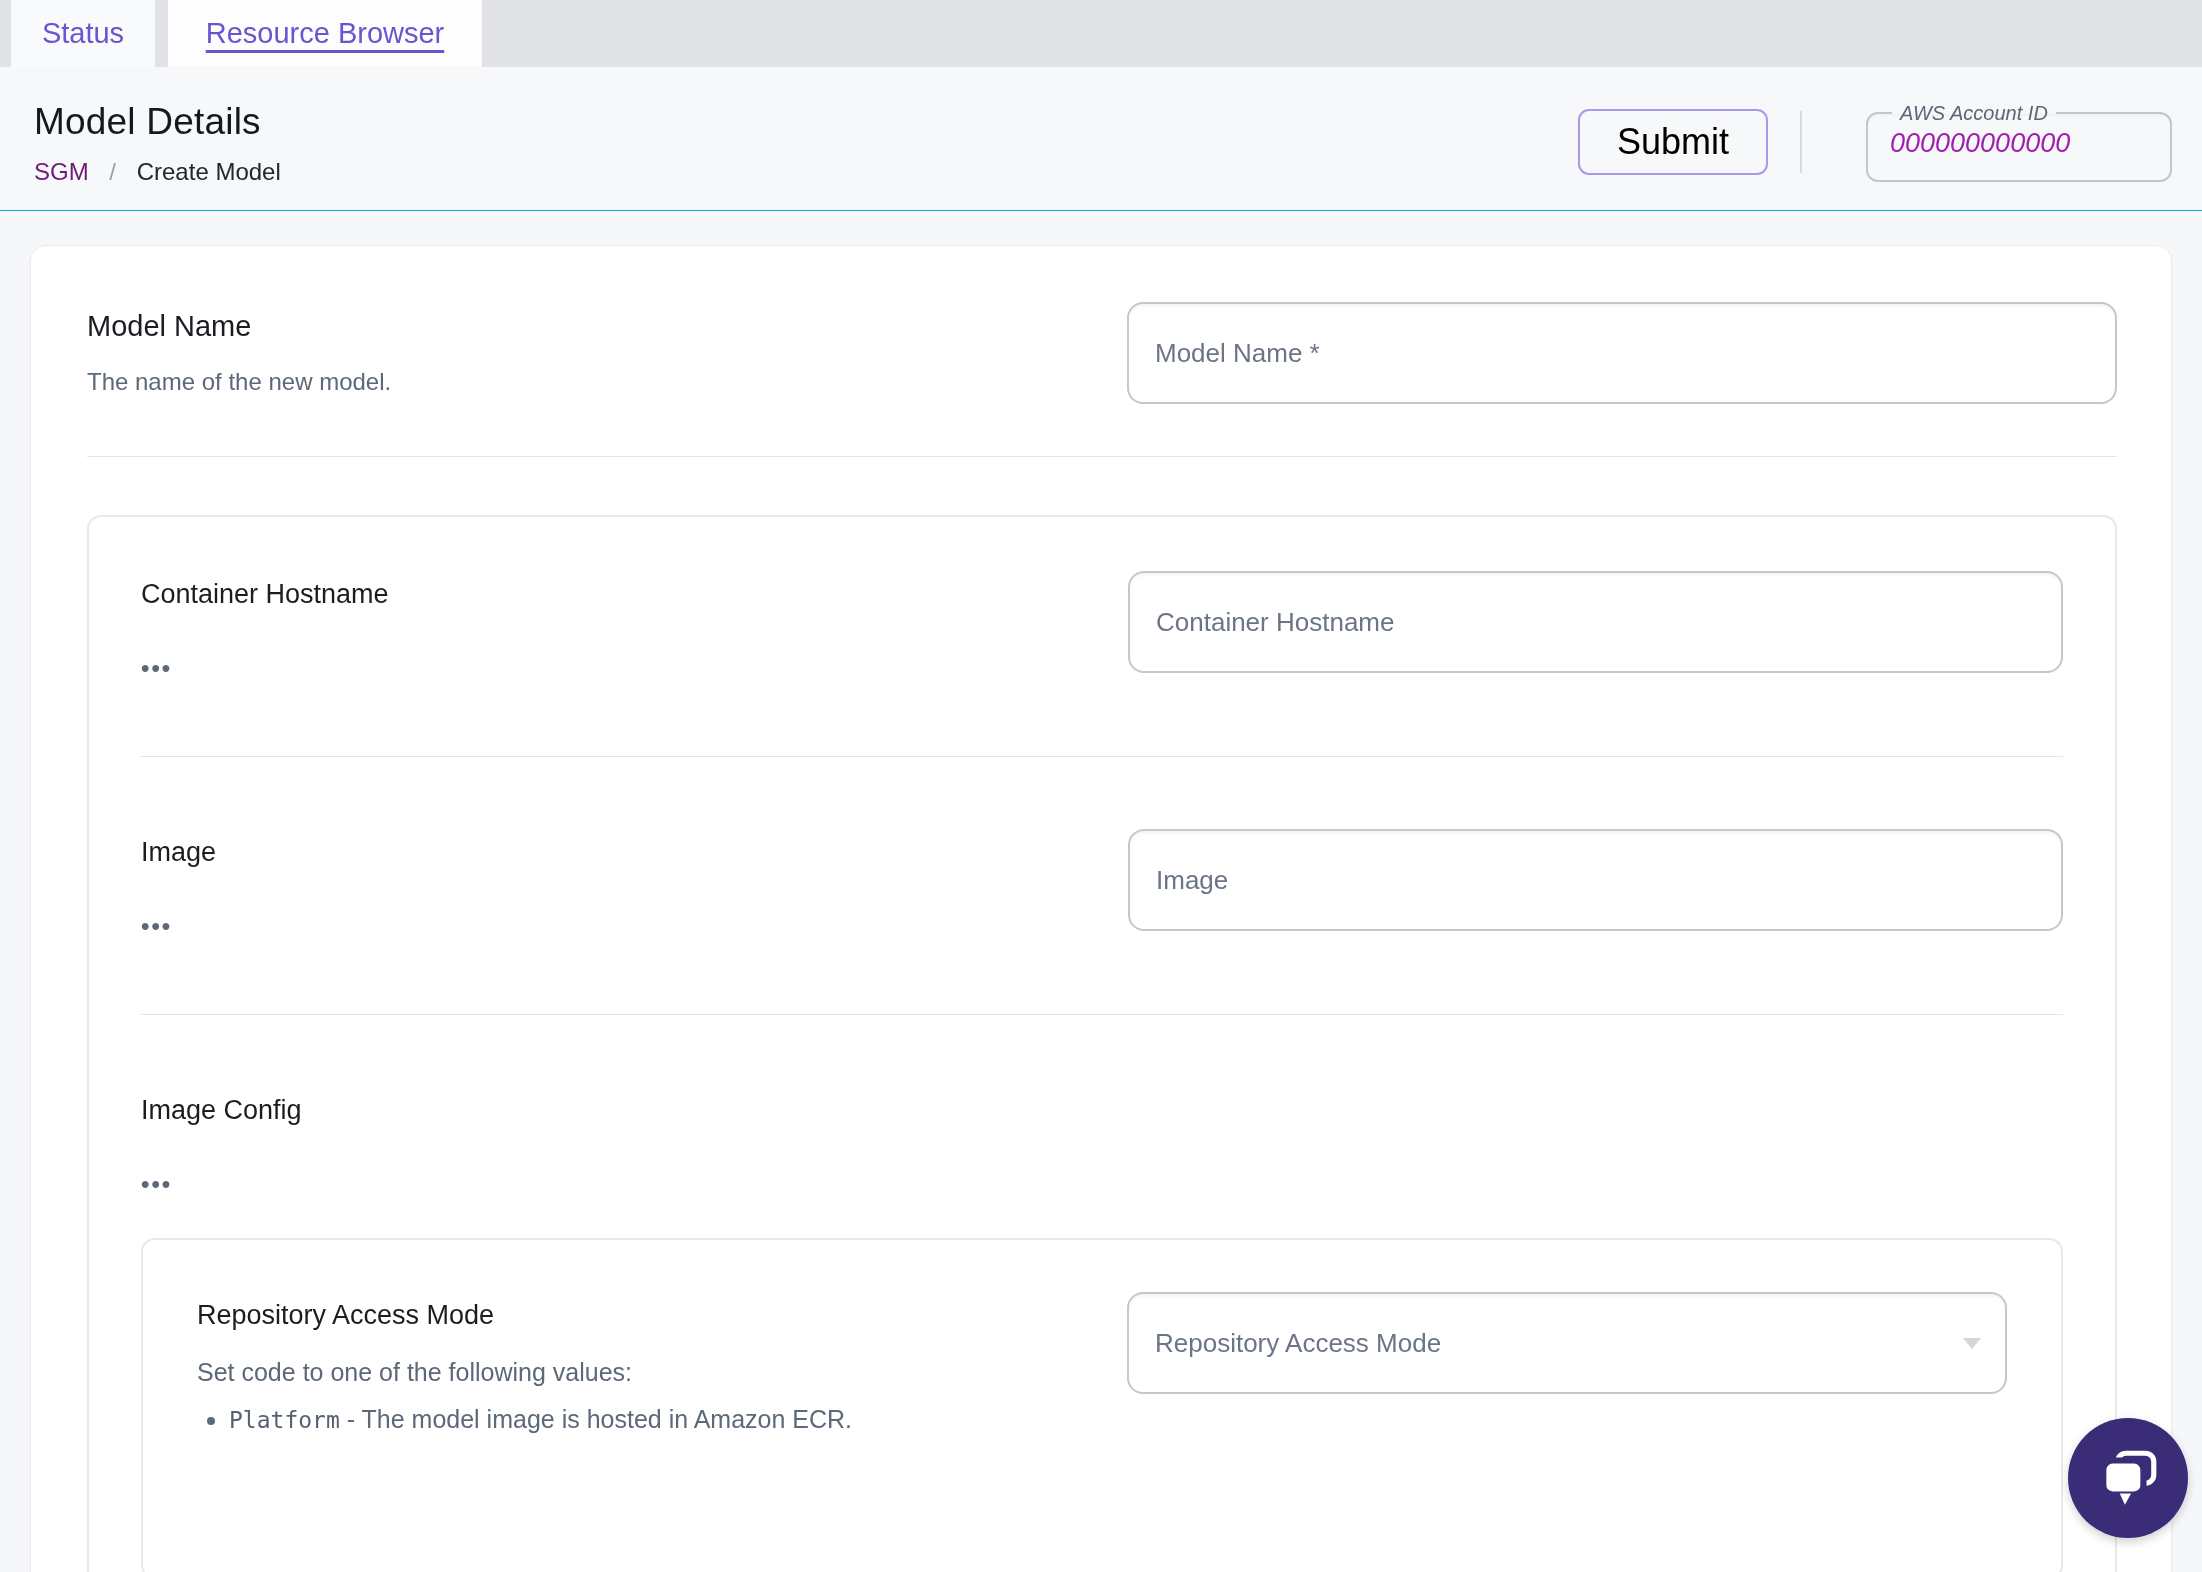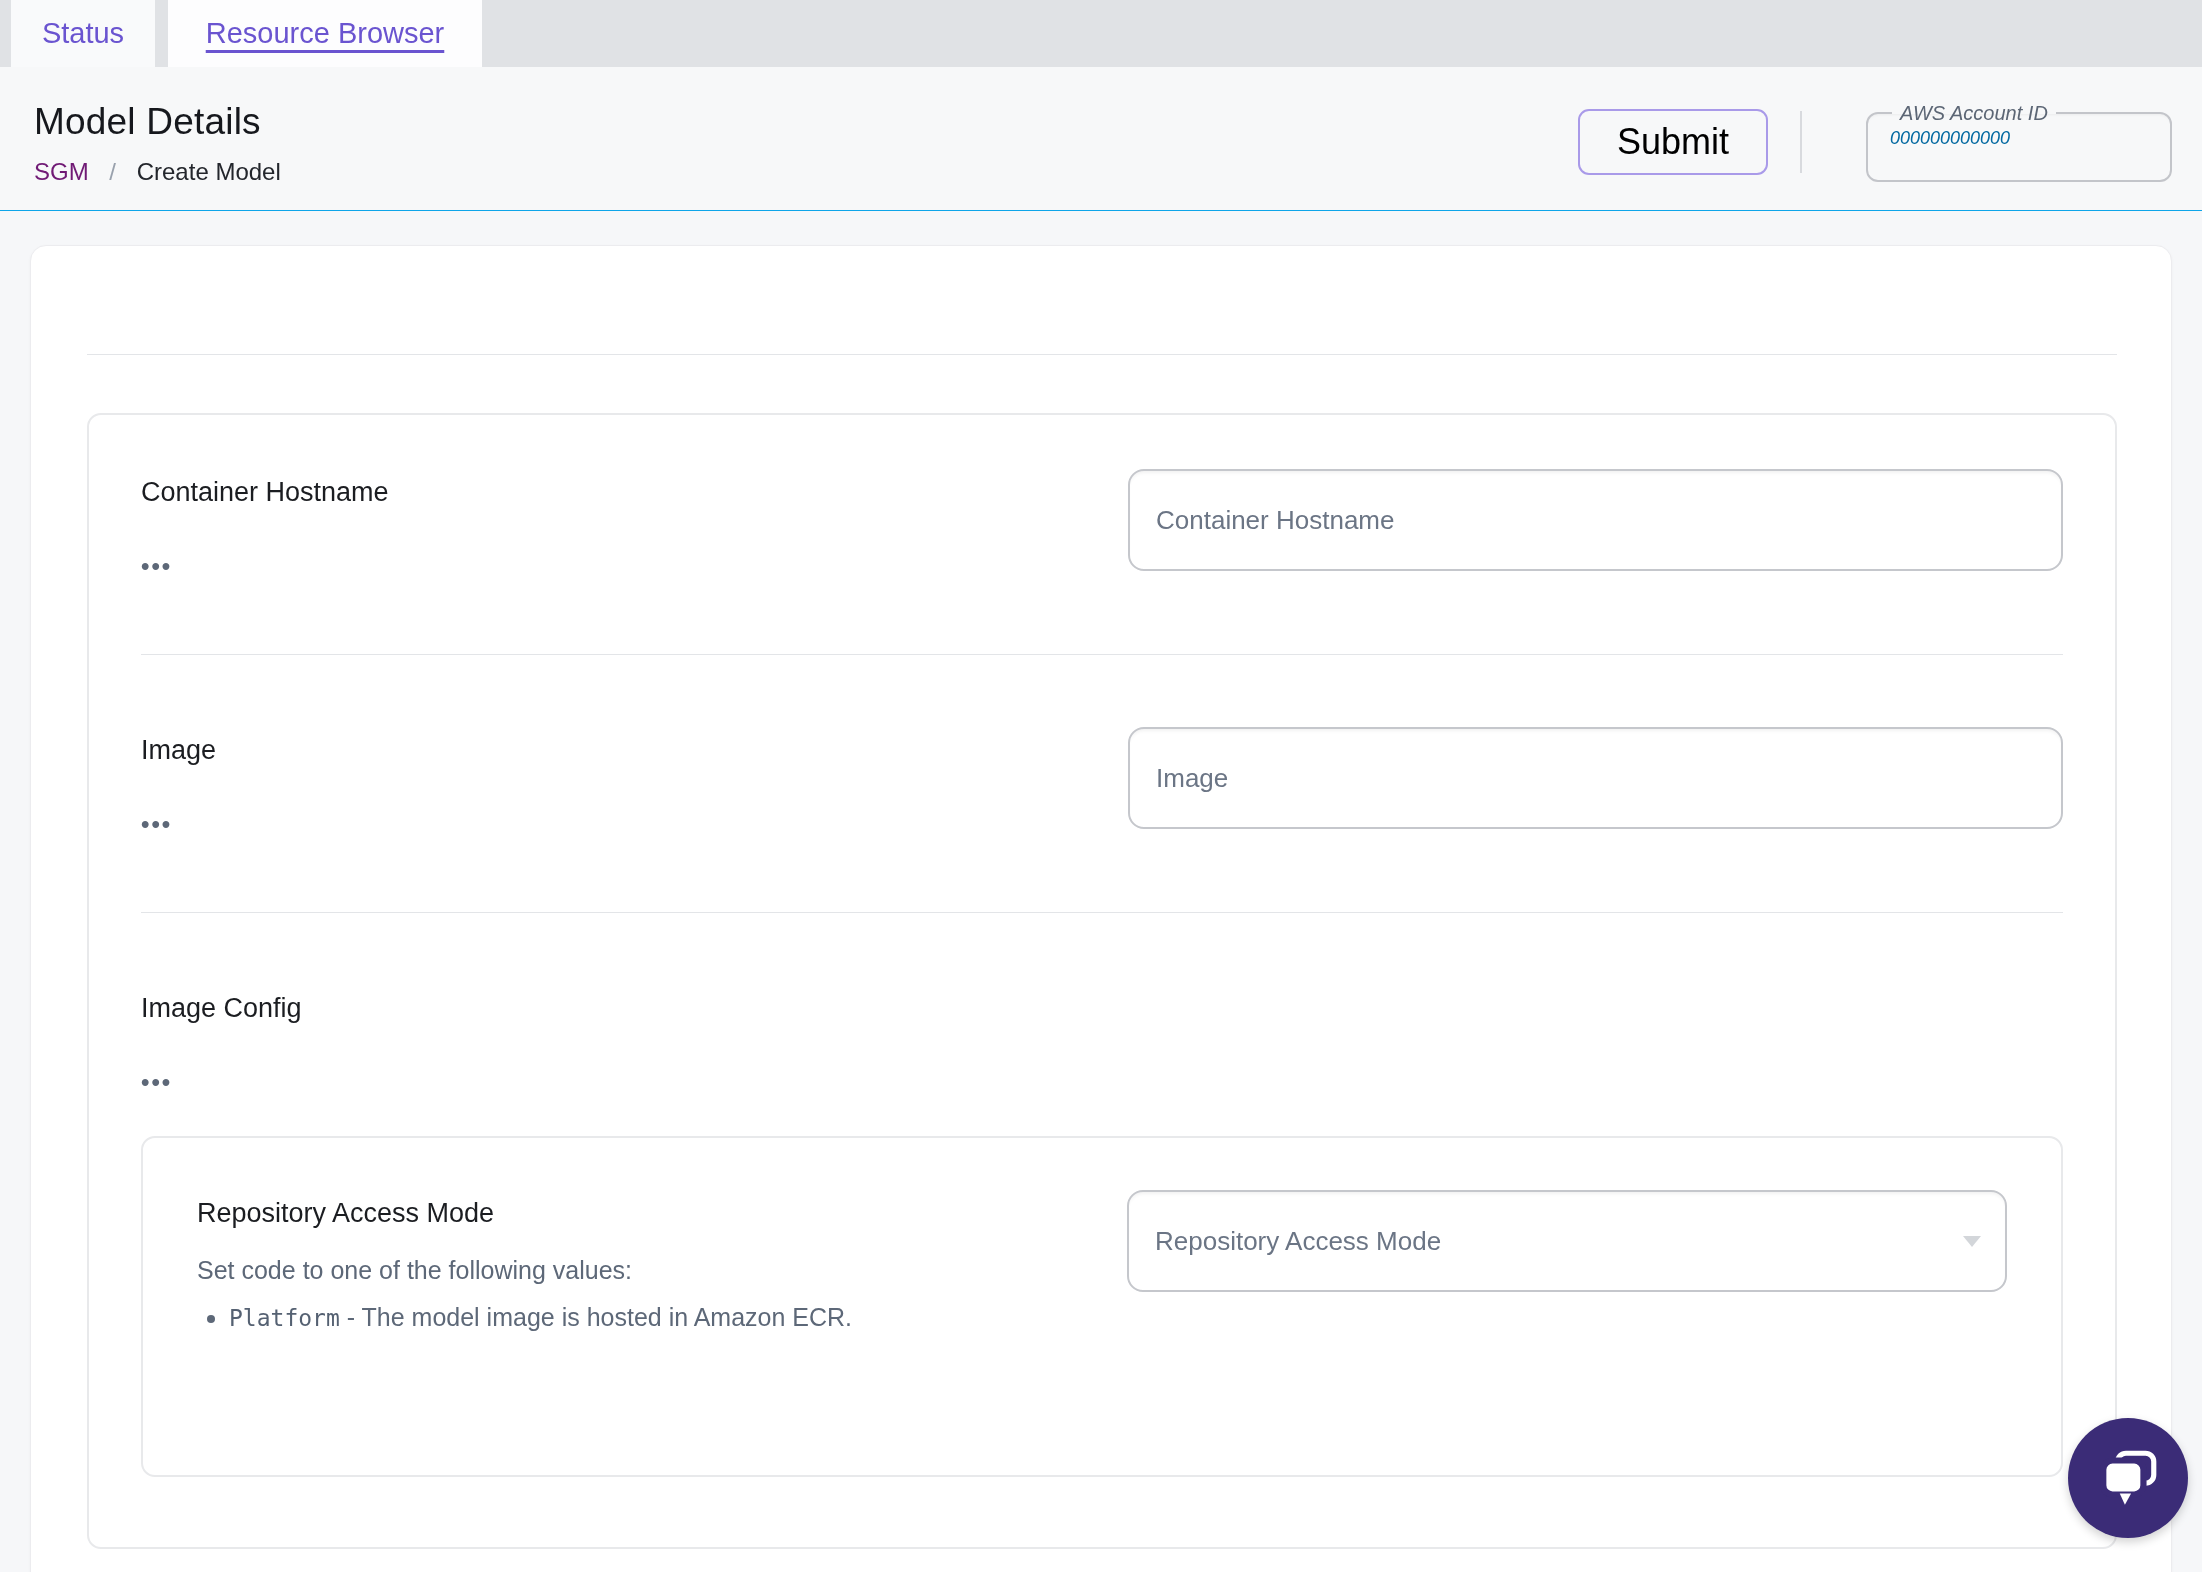"000000000000" .account-value { color: #0369a1 -> #a21caf; font-size: 18px -> 27px }
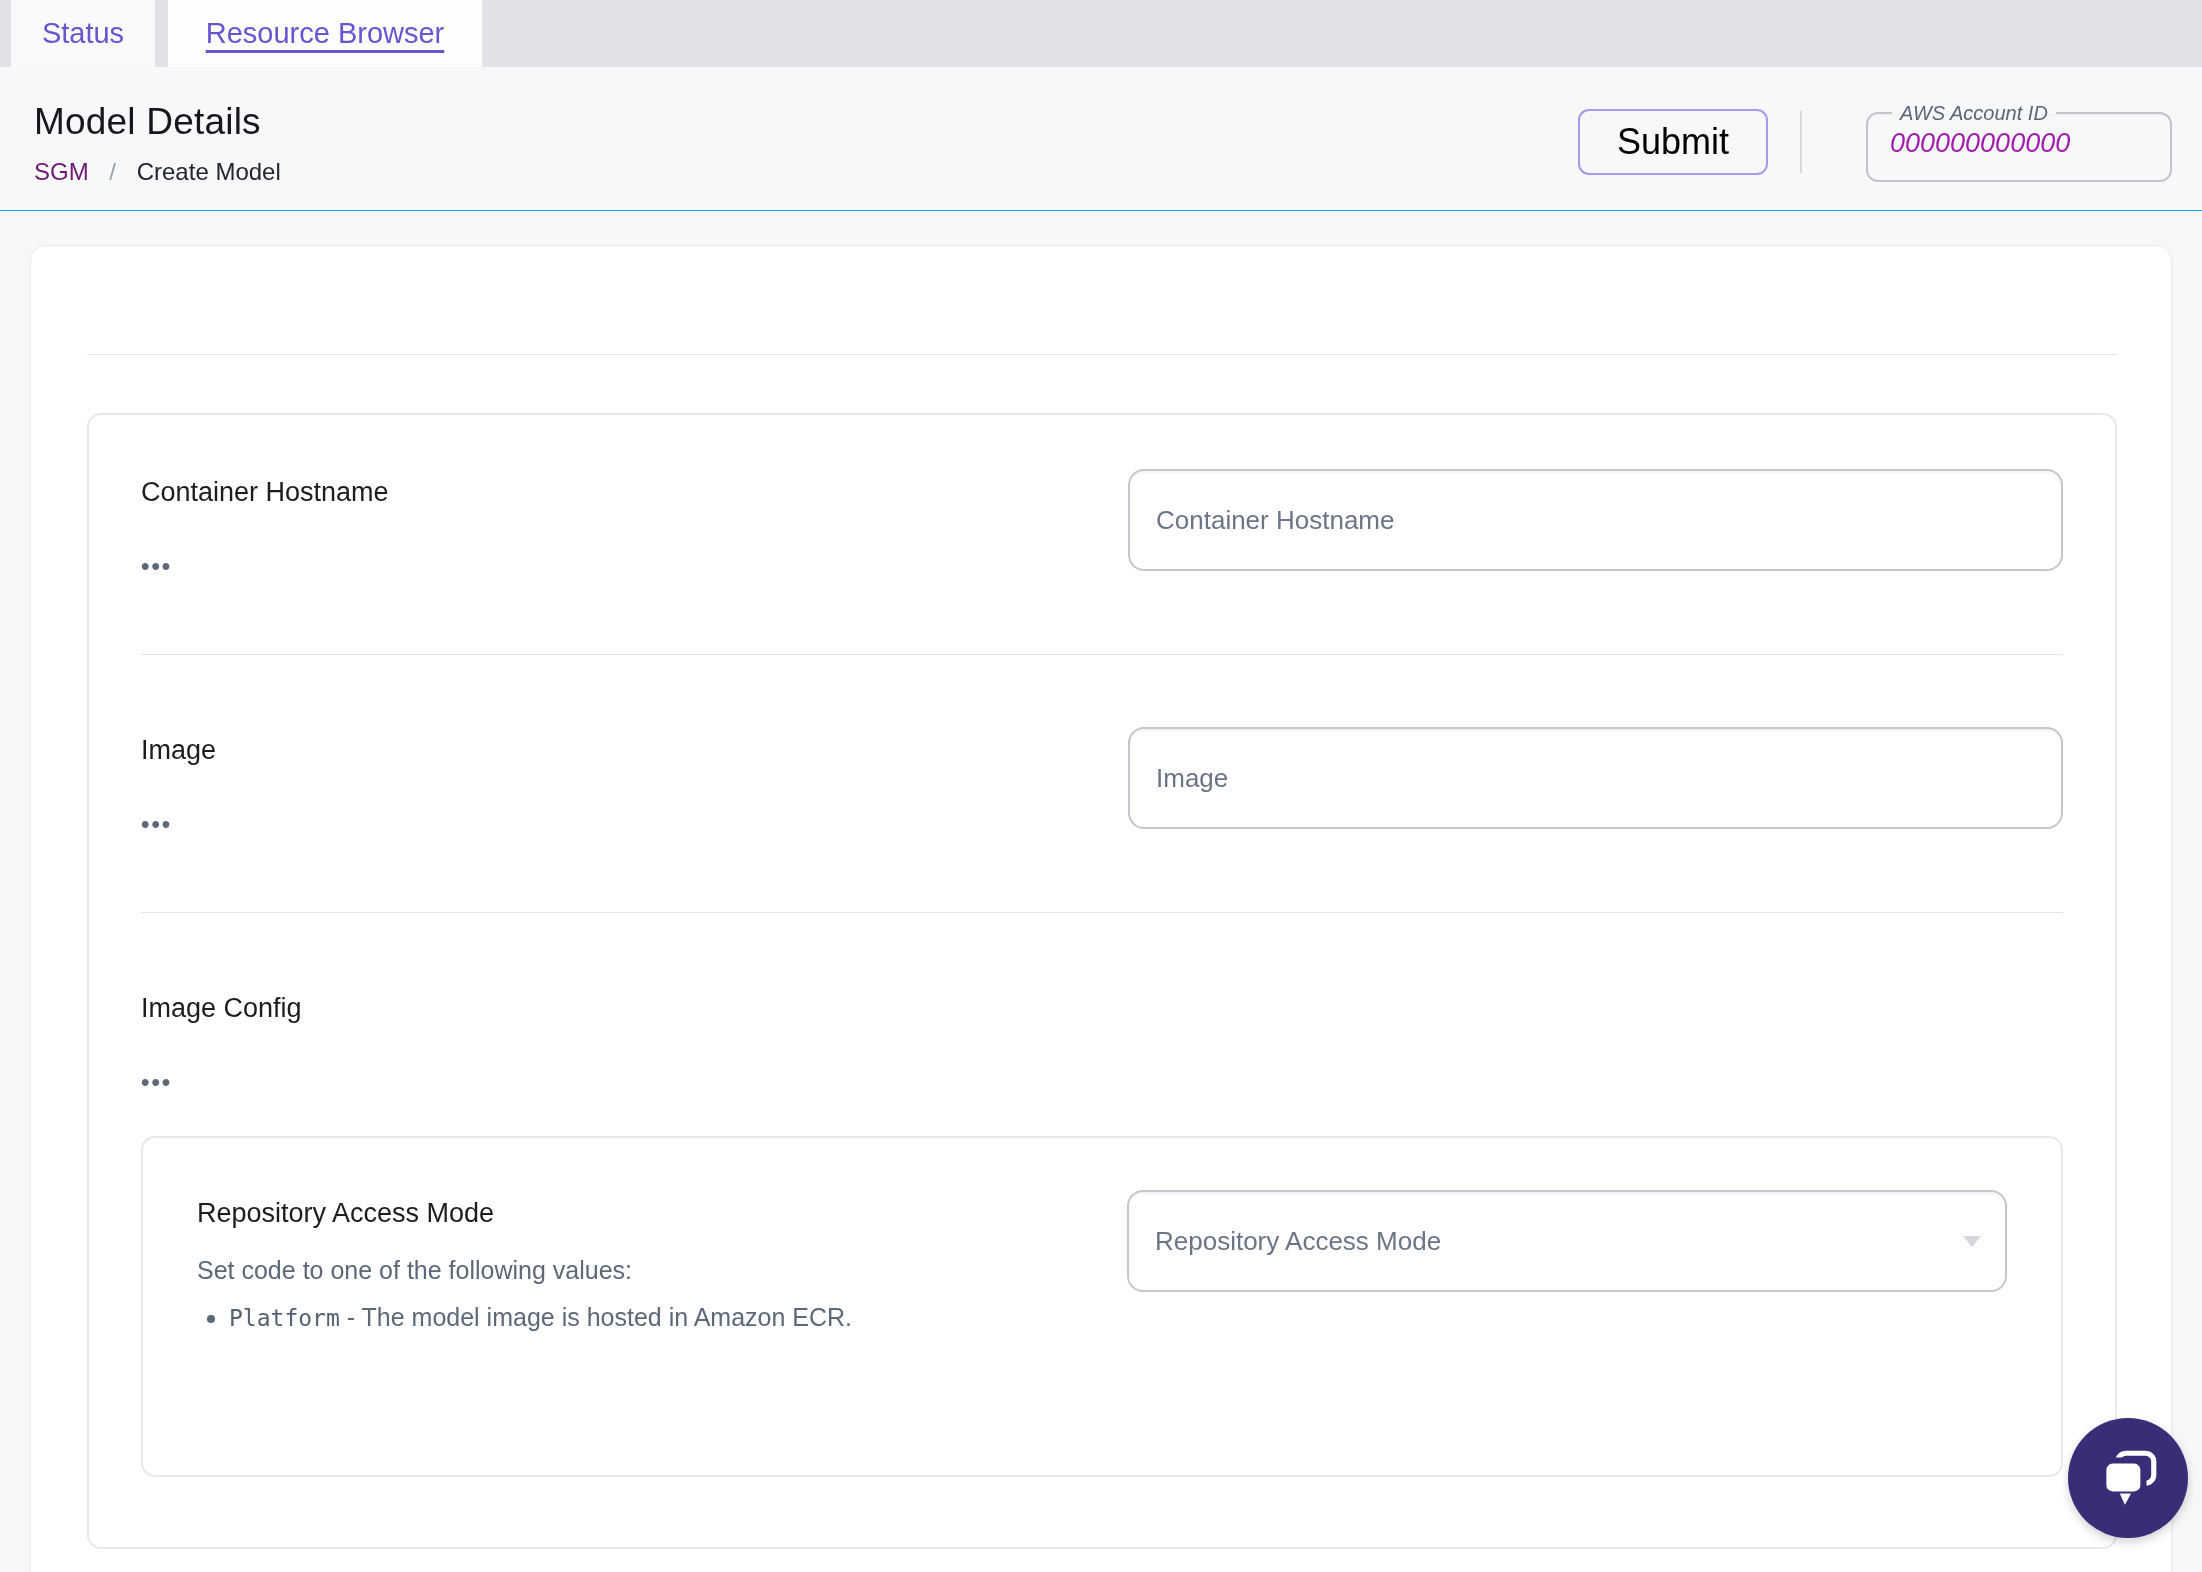"Model Name" div.field-row { html: none -> <div> <div> <h2>Model Name</h2> <p>The name of the new model.</p> </div> <input> </div> }
